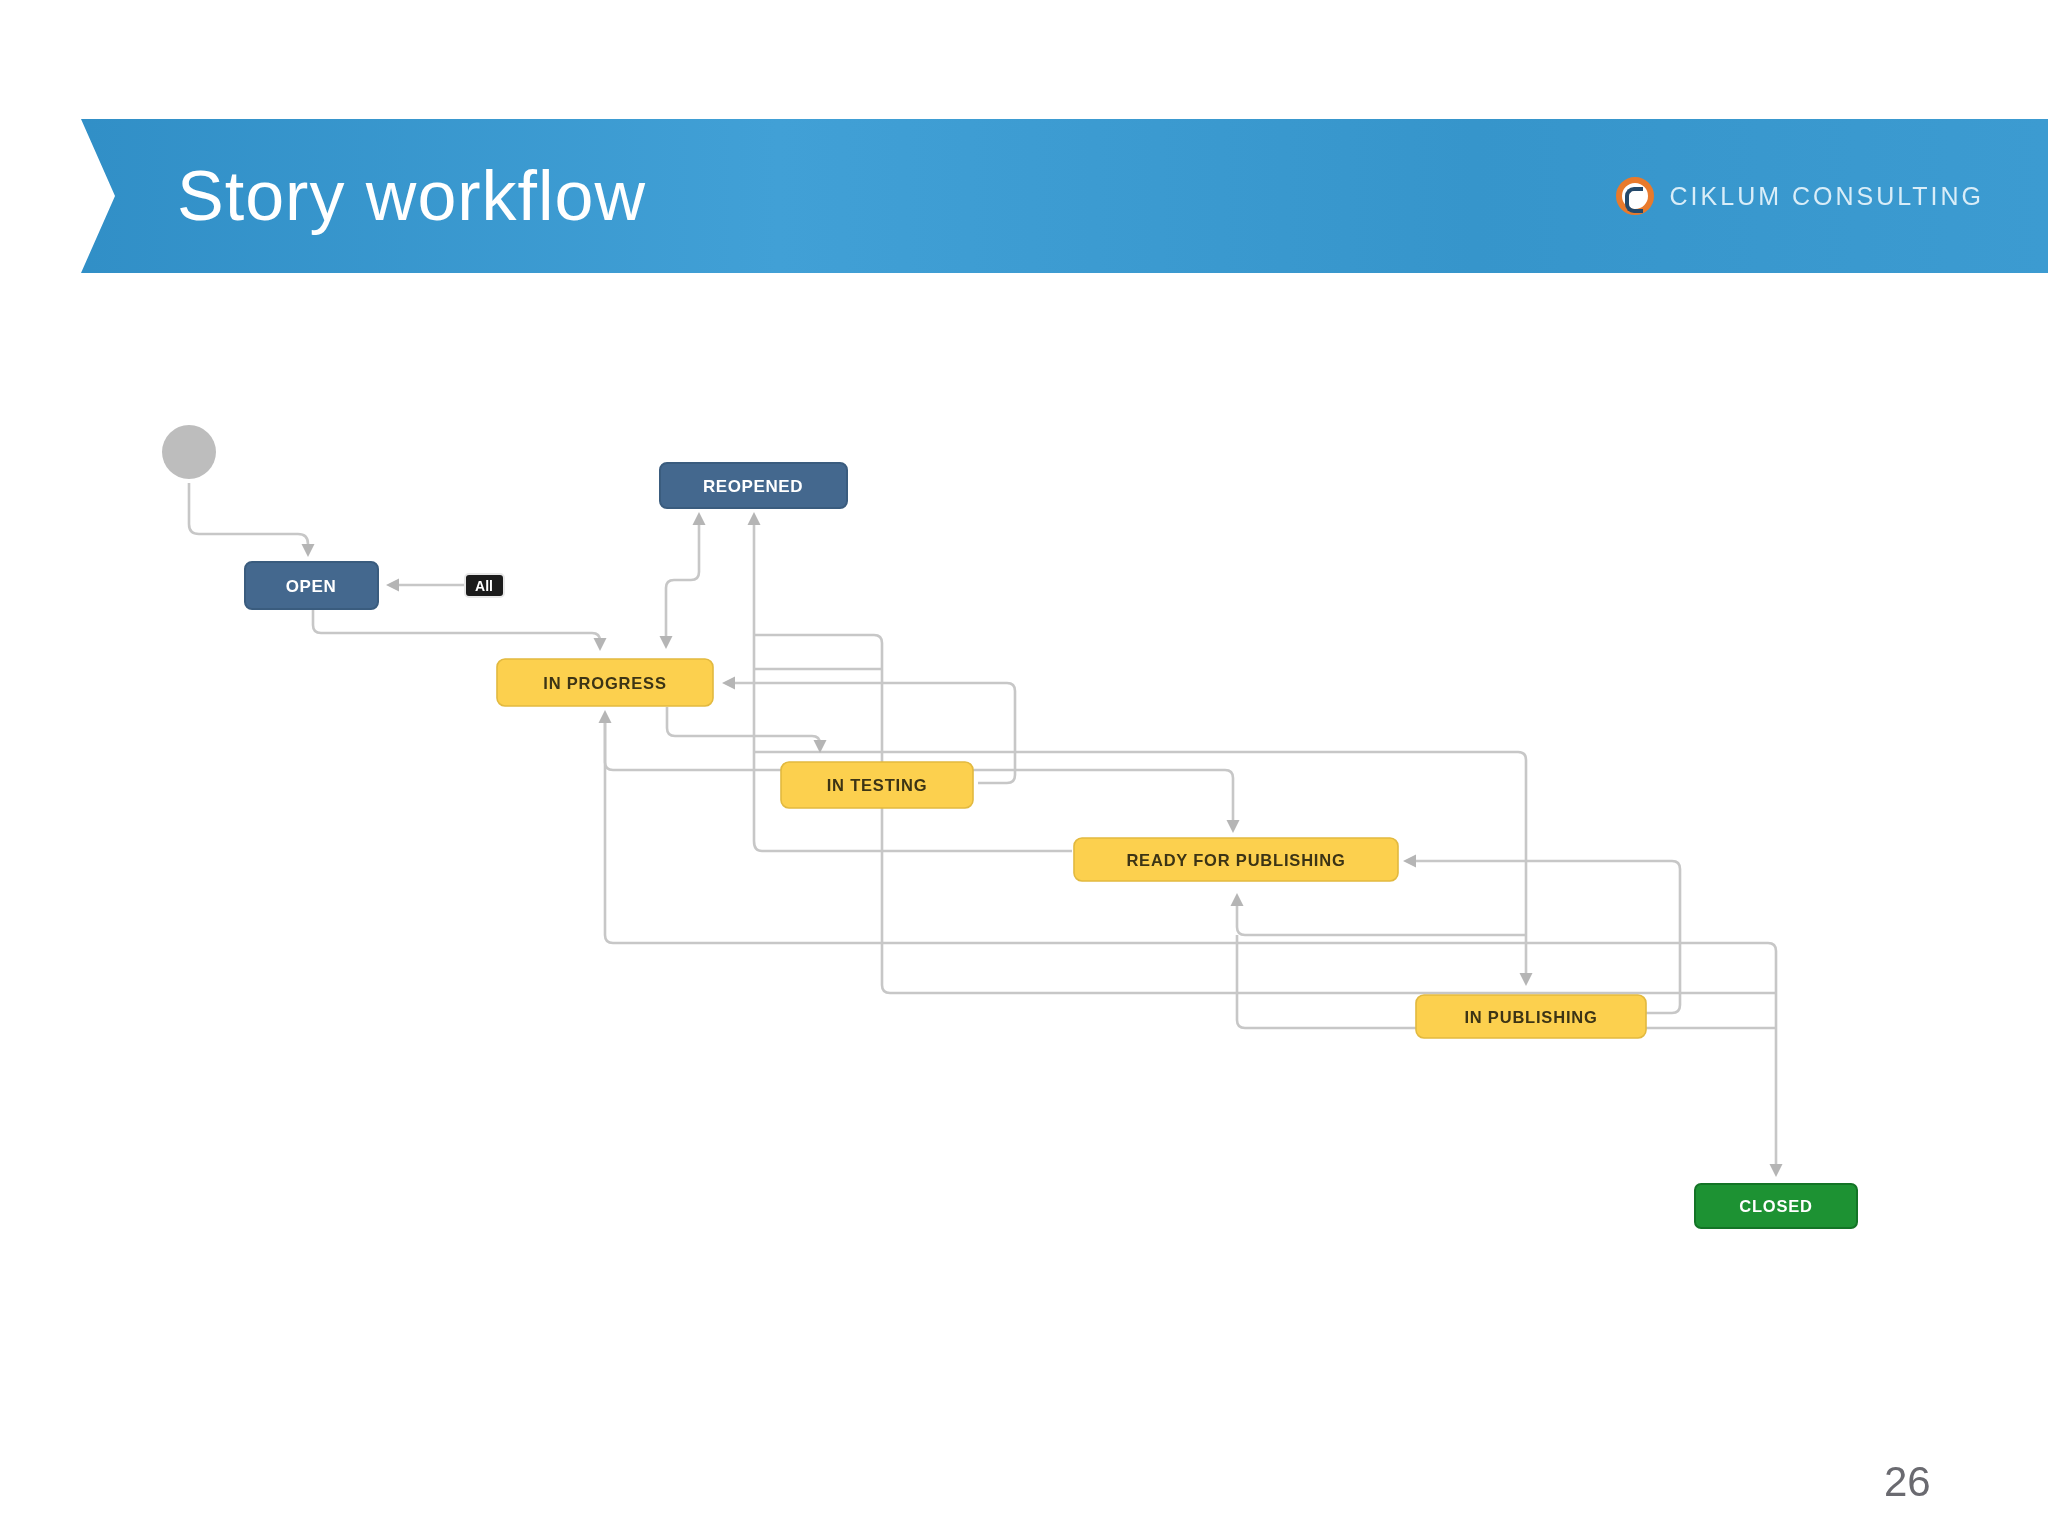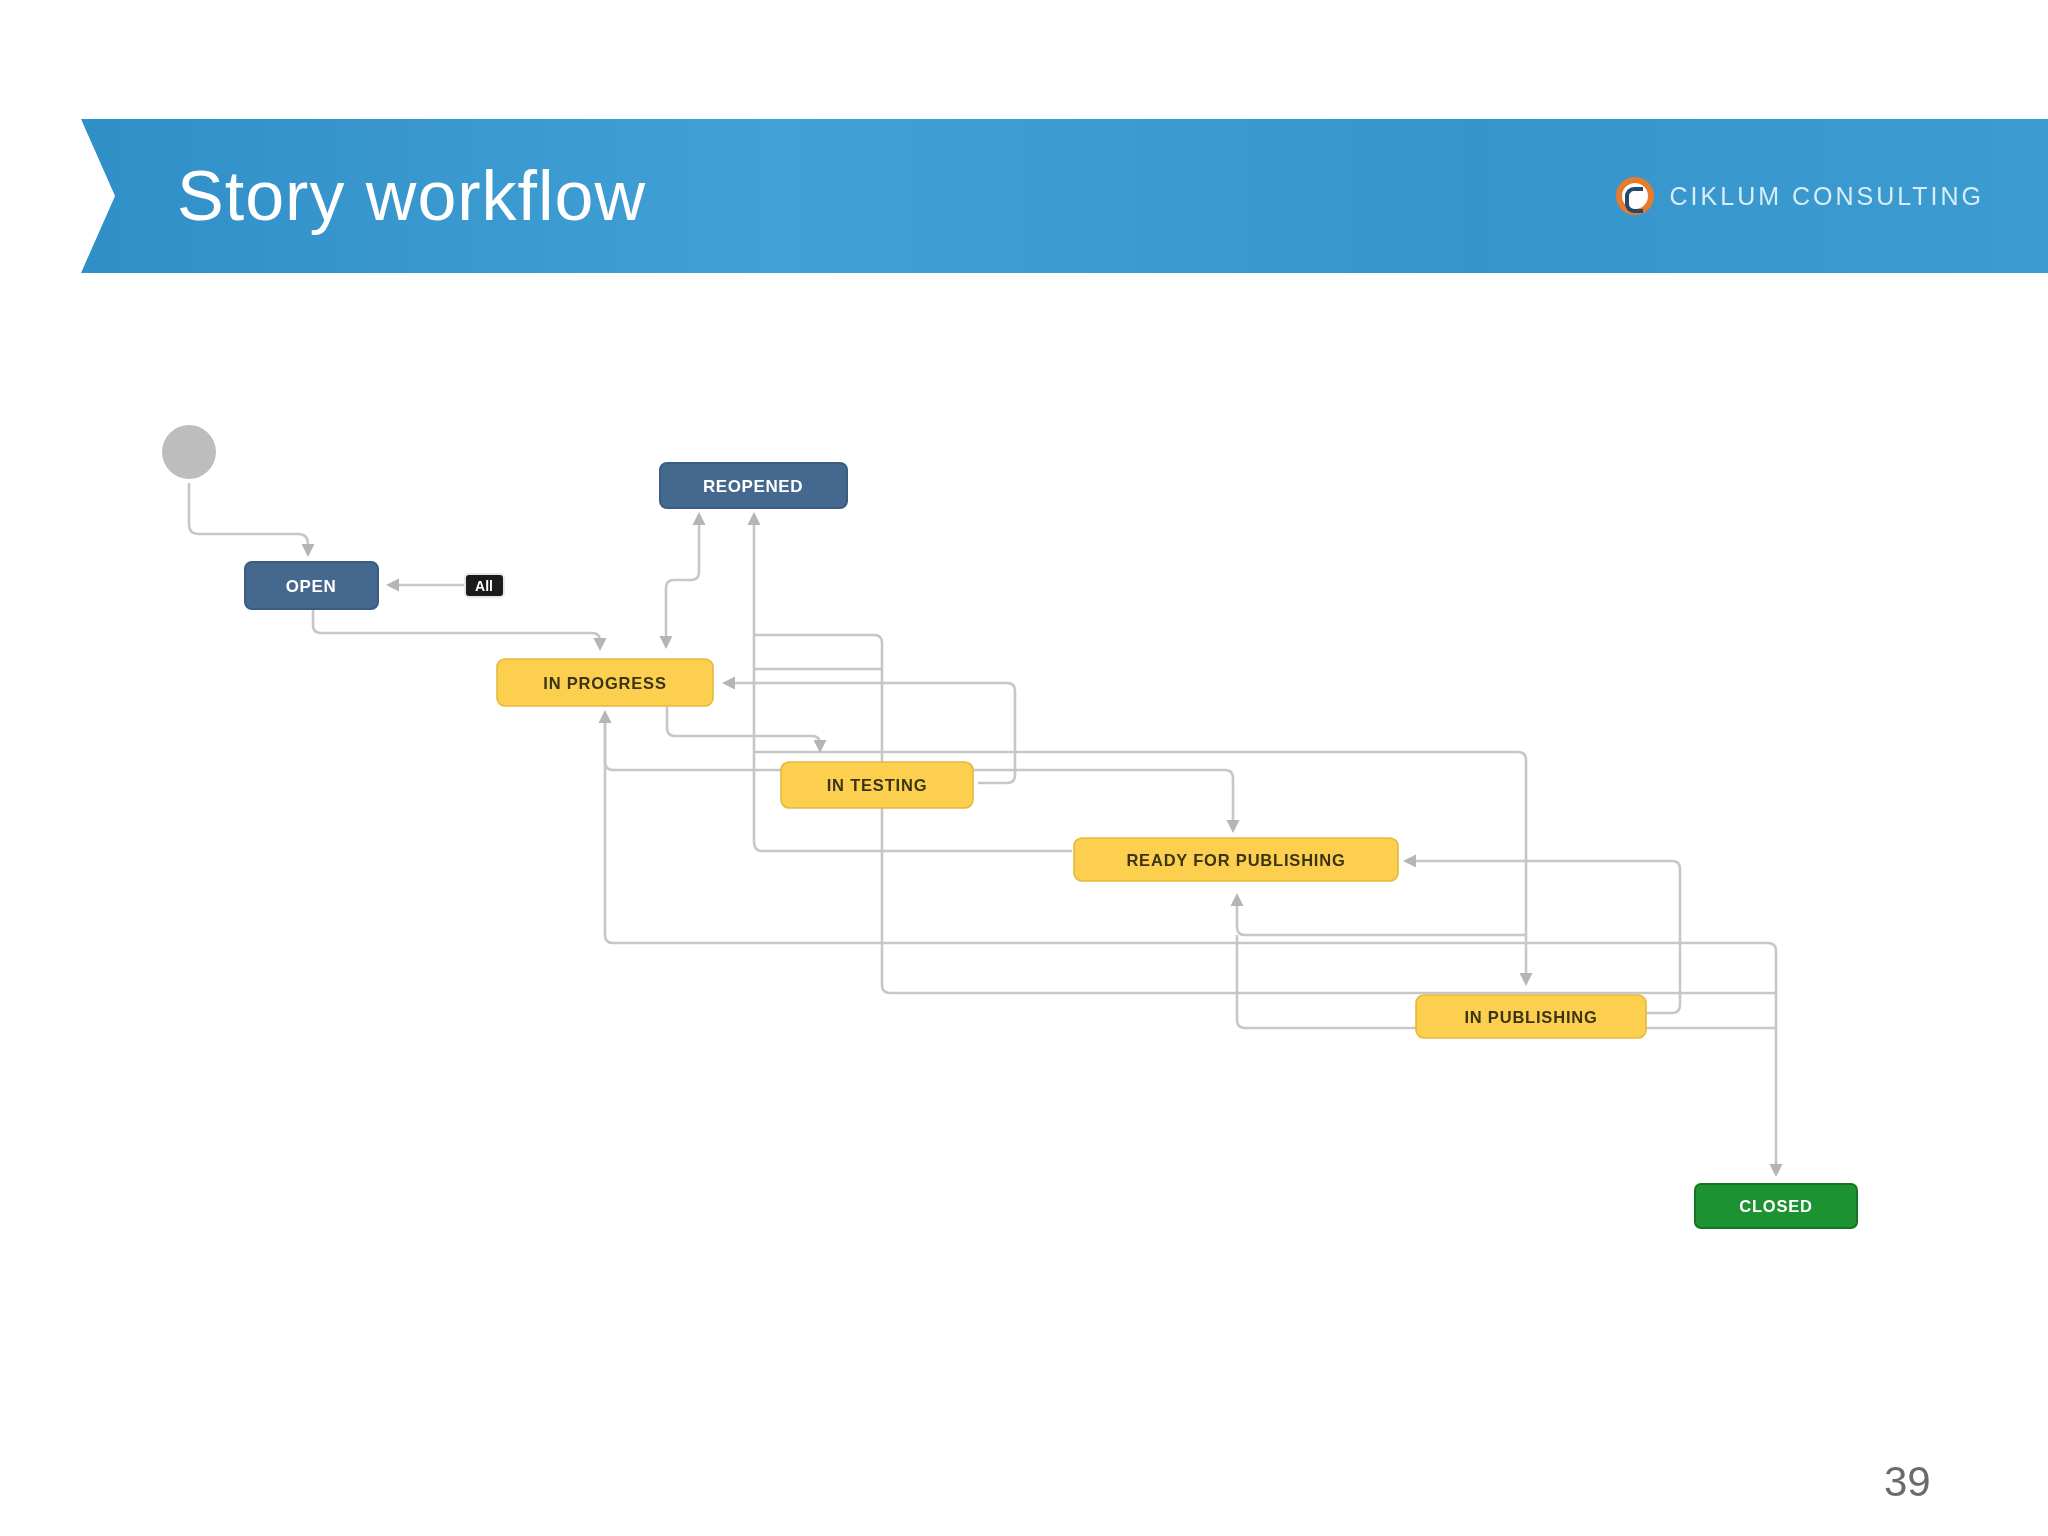"39" div { text: 39 -> 26 }
